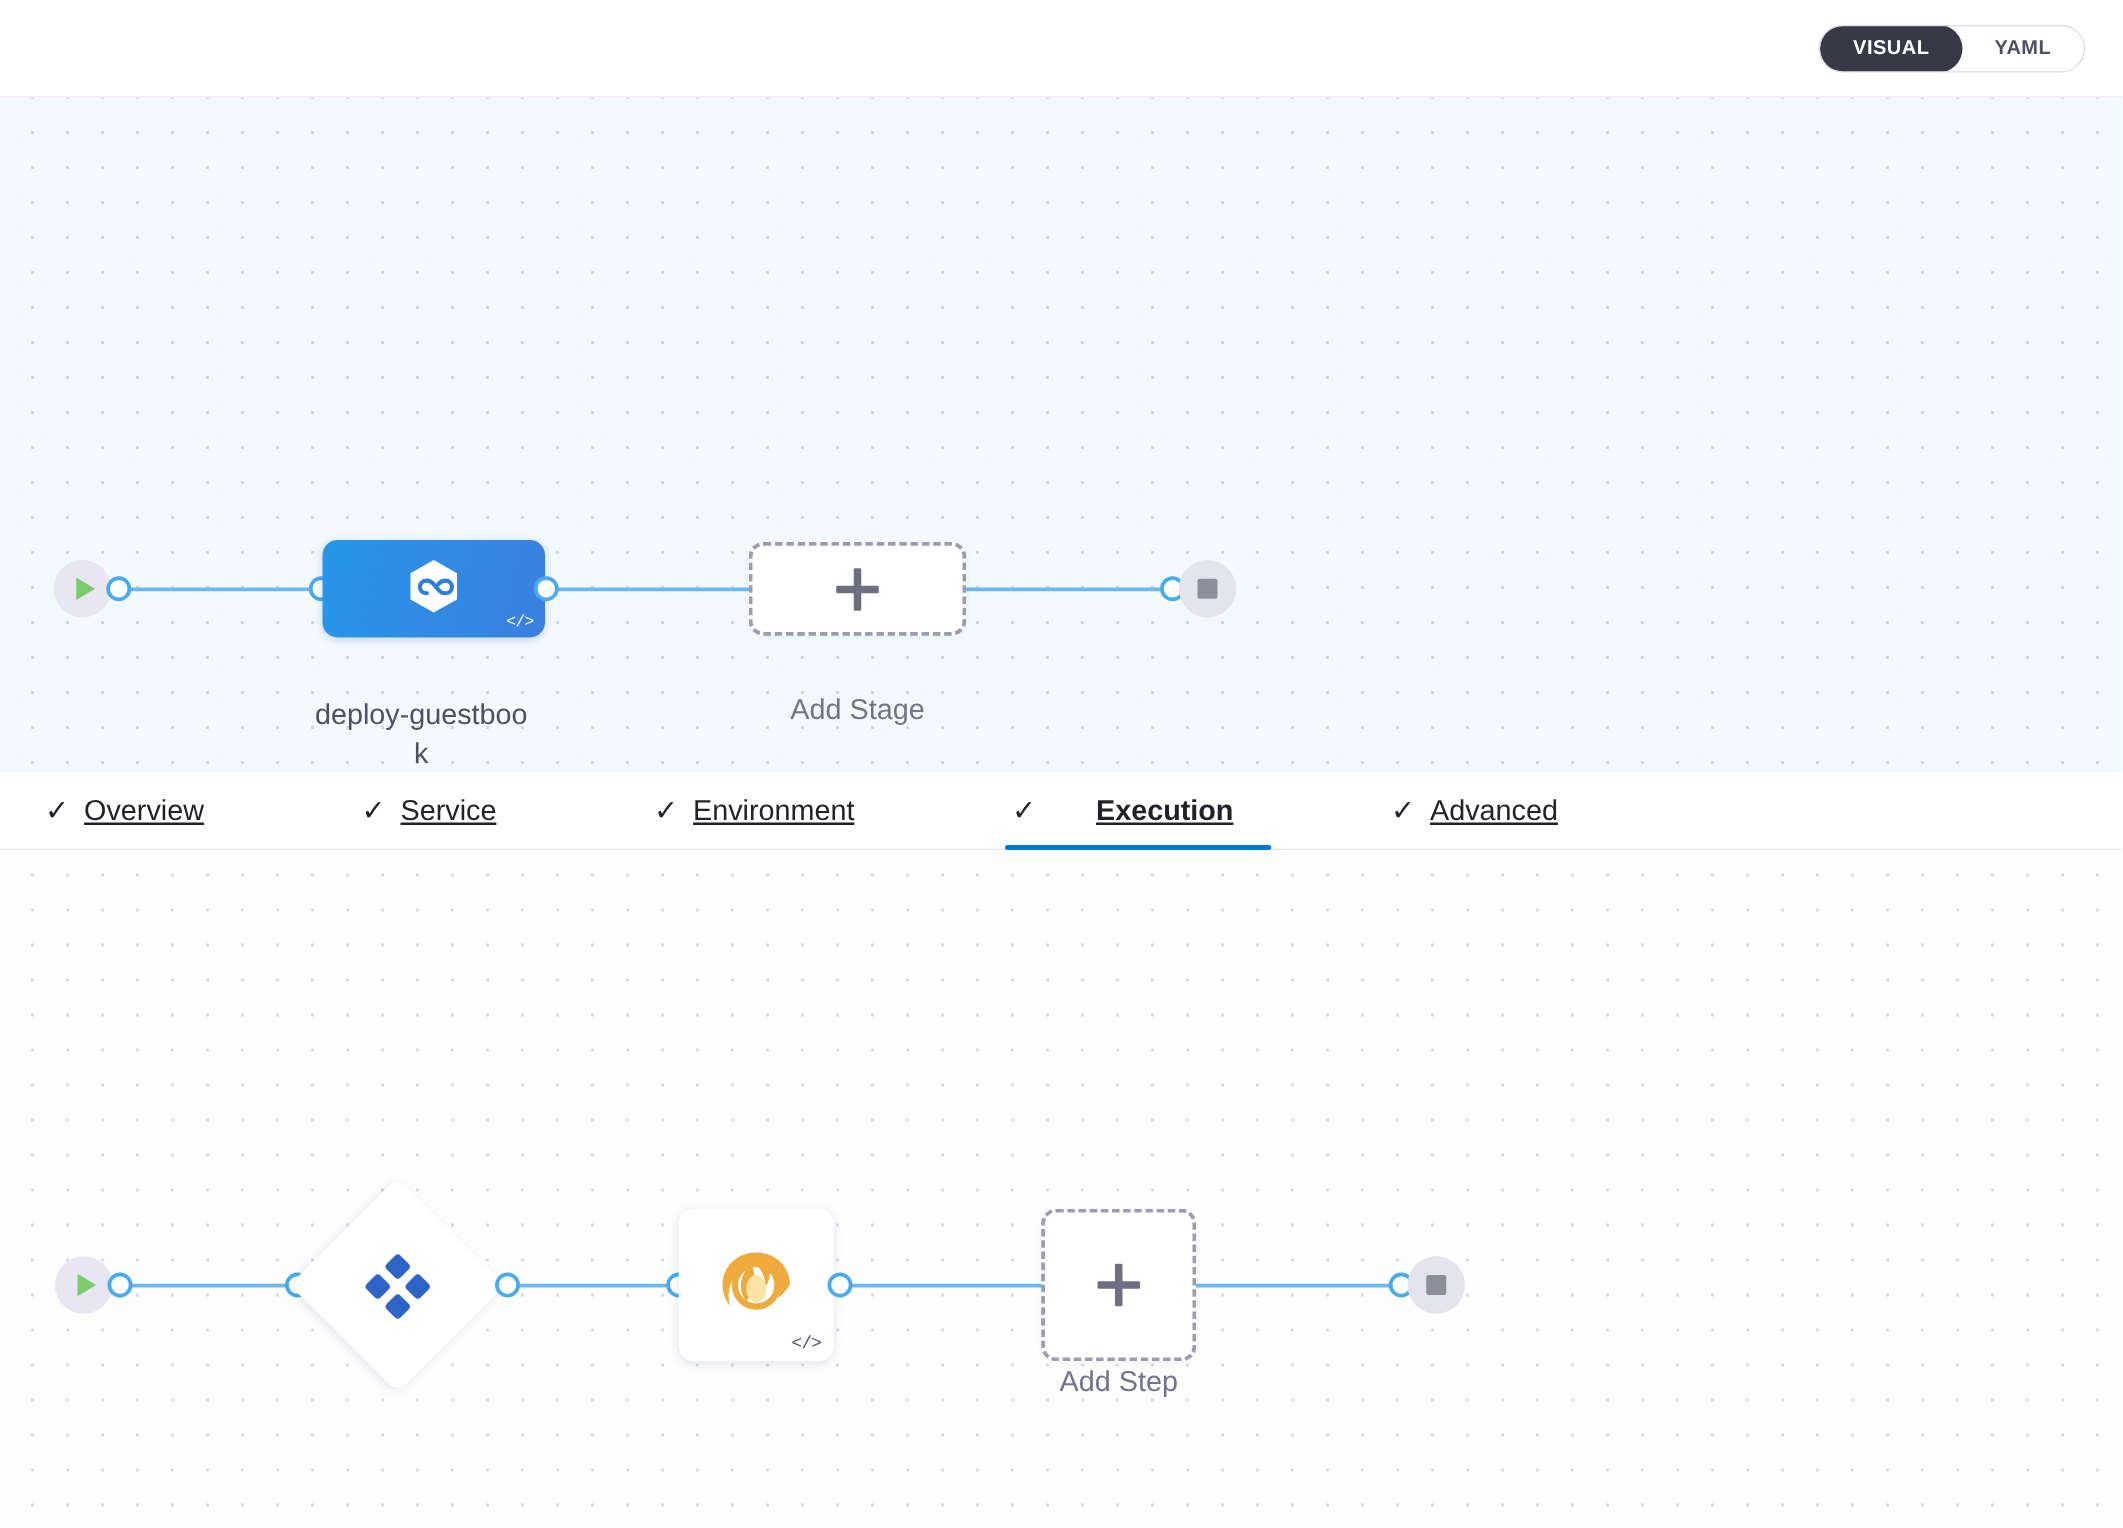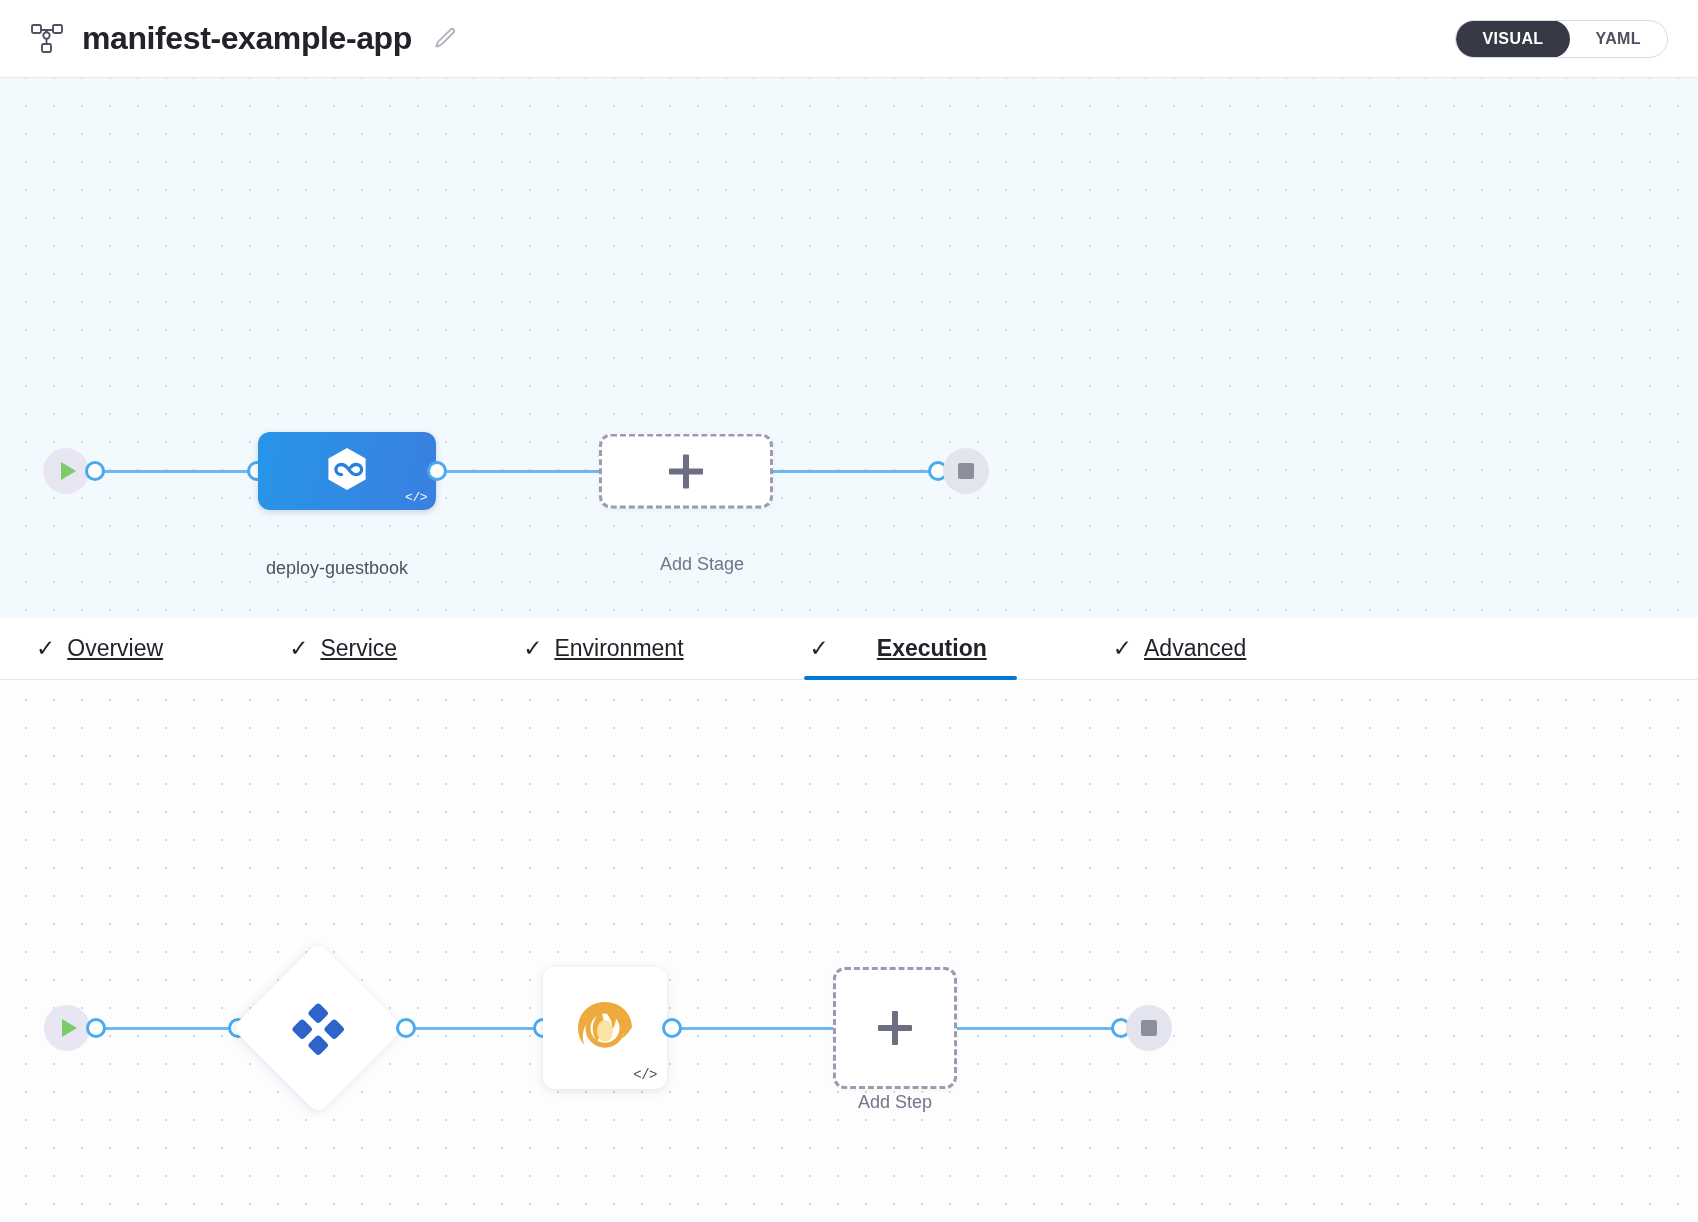"manifest-example-app" div.header-left { html: <div> <span> <svg> <rect></rect> <rect></rect> <rect></rect> <path></path> <path></path> <path></path> <circle></circle> </svg> </span> <span>manifest-example-app</span> <span> <svg> <path></path> </svg> </span> </div> -> none }
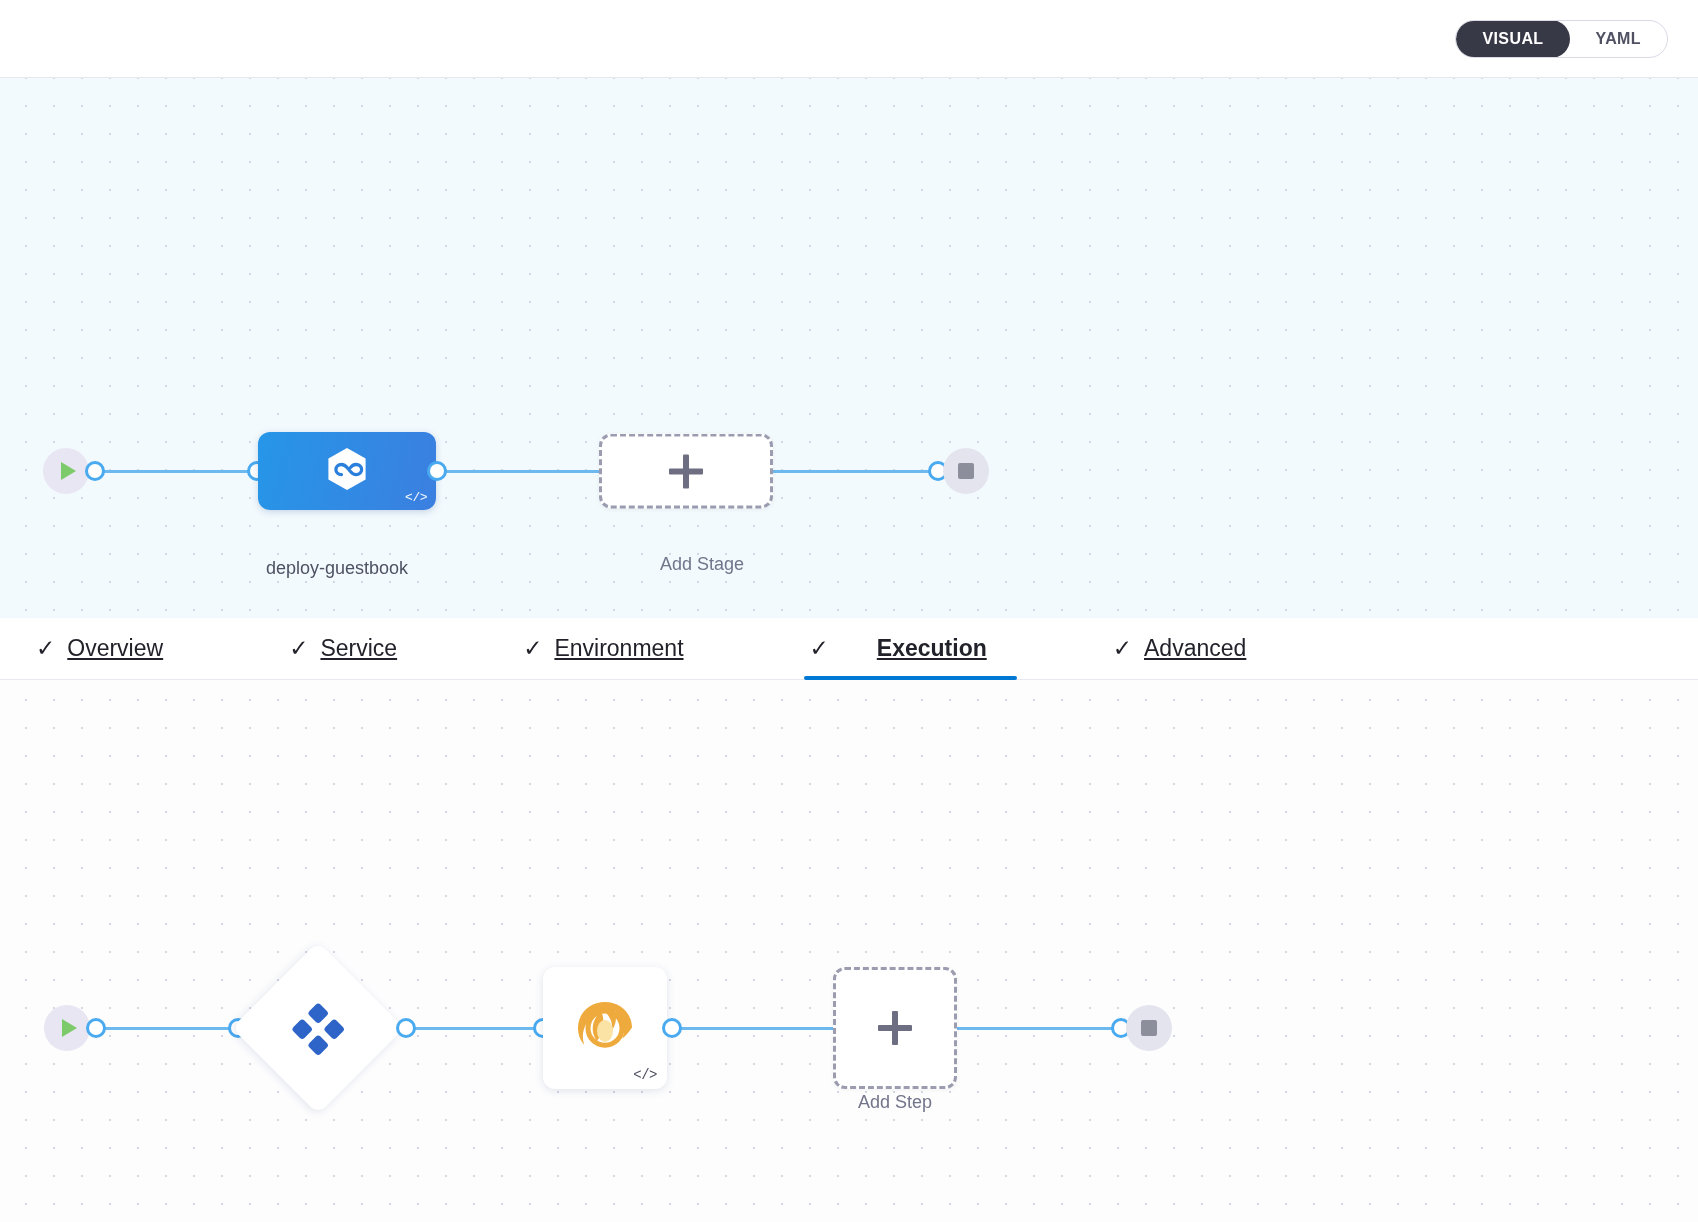"deploy-guestbook" .node-caption { font-size: 18px -> 23px }
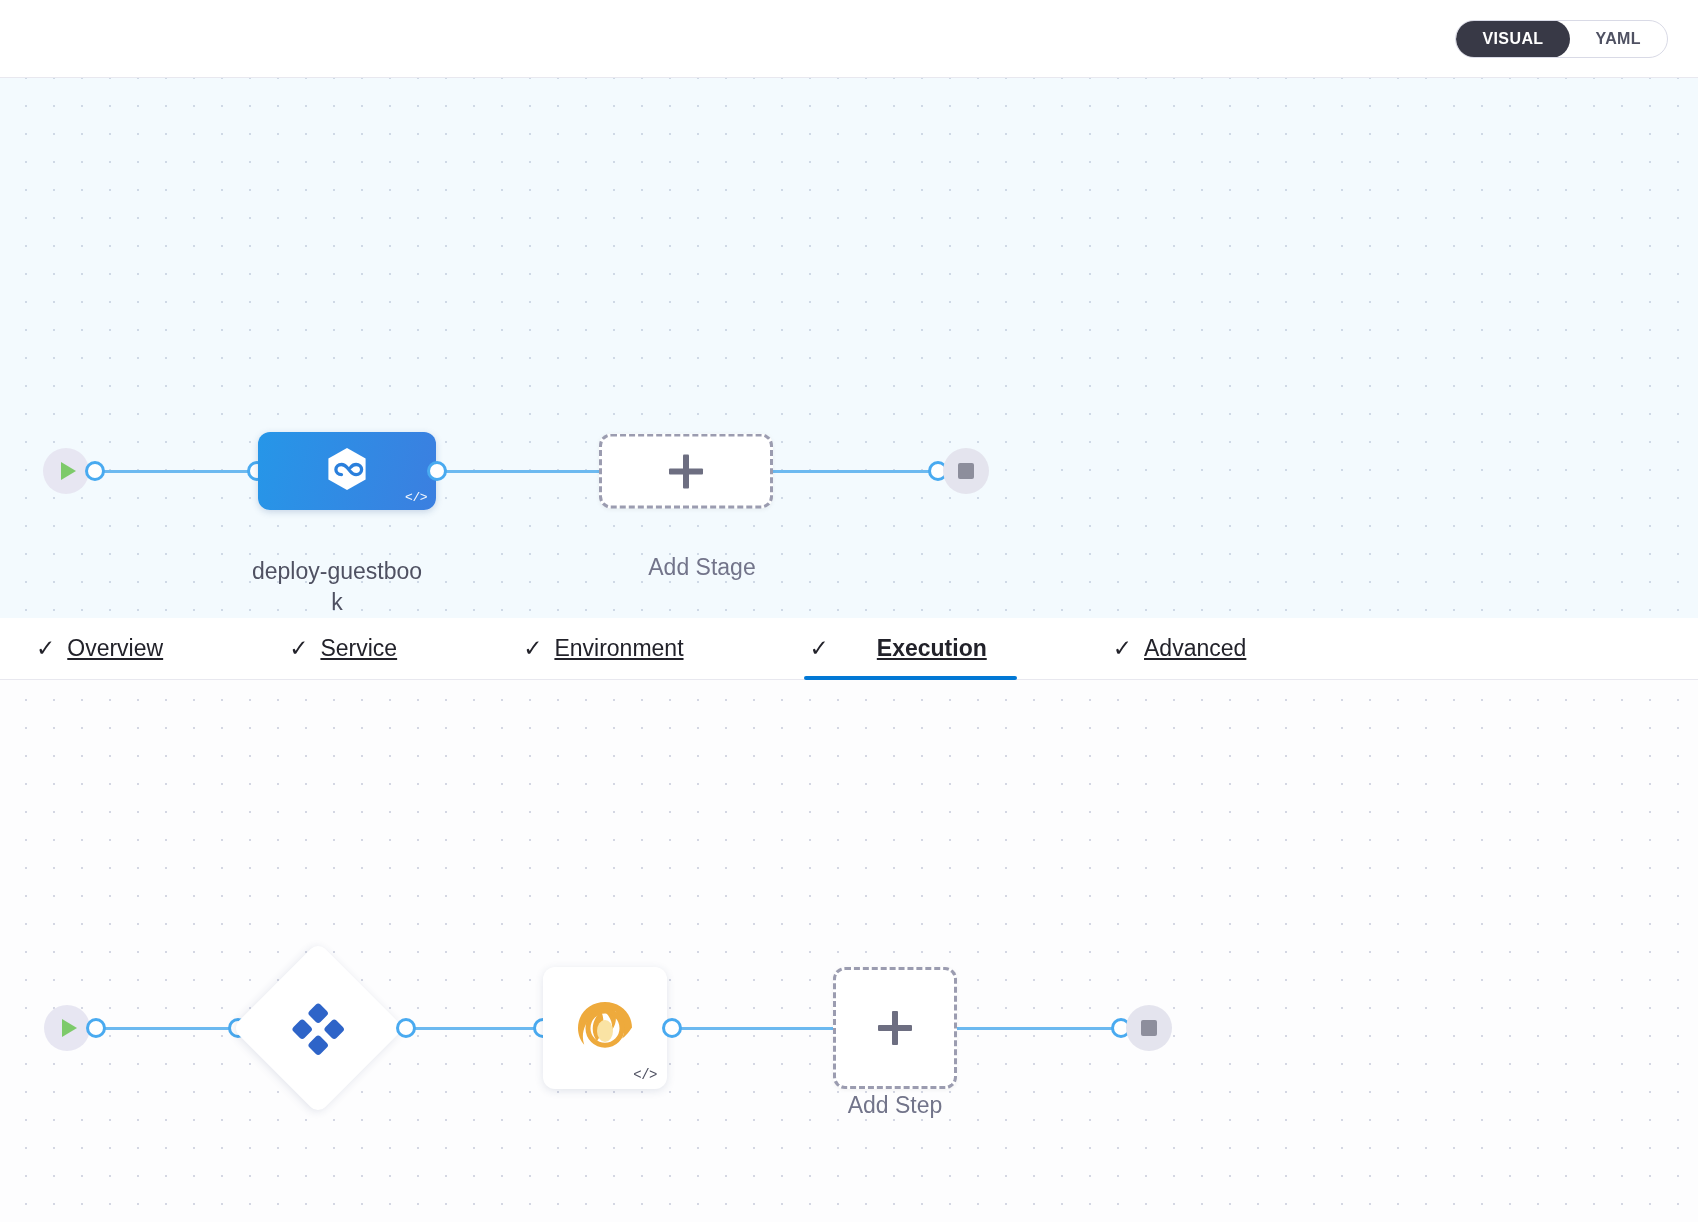"Add Stage" div.node-caption { left: 702px -> 686px }
